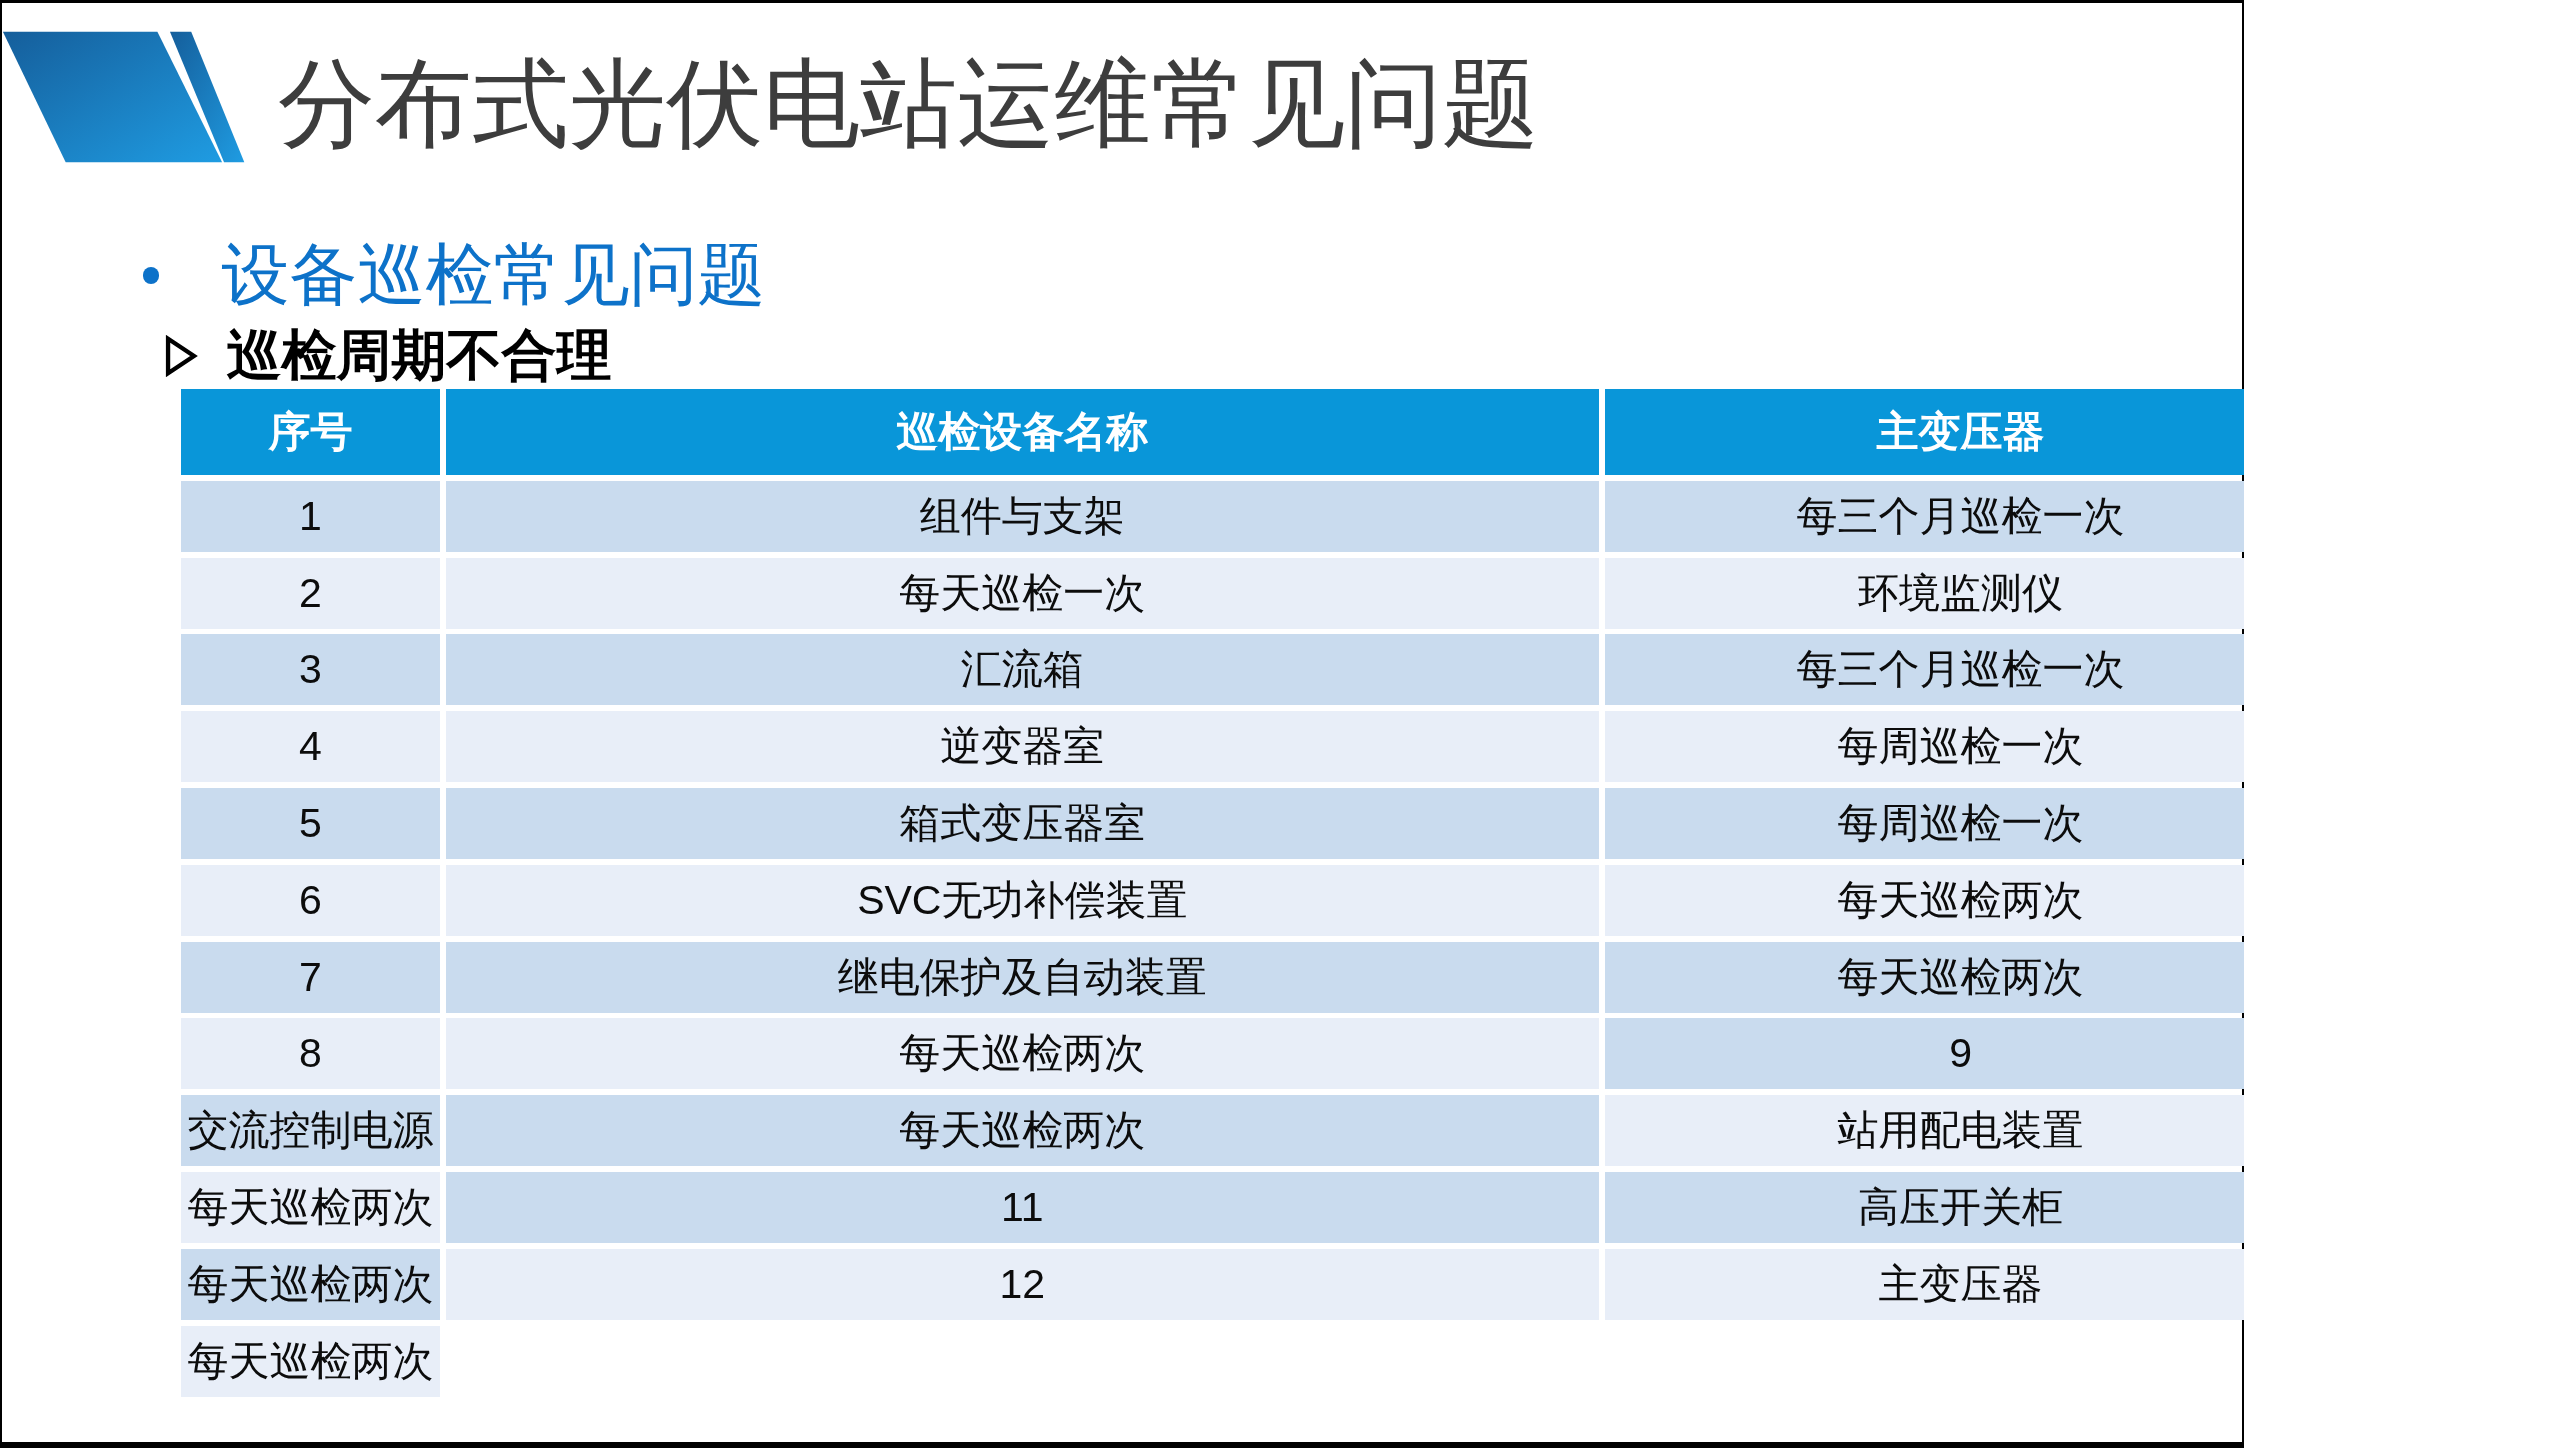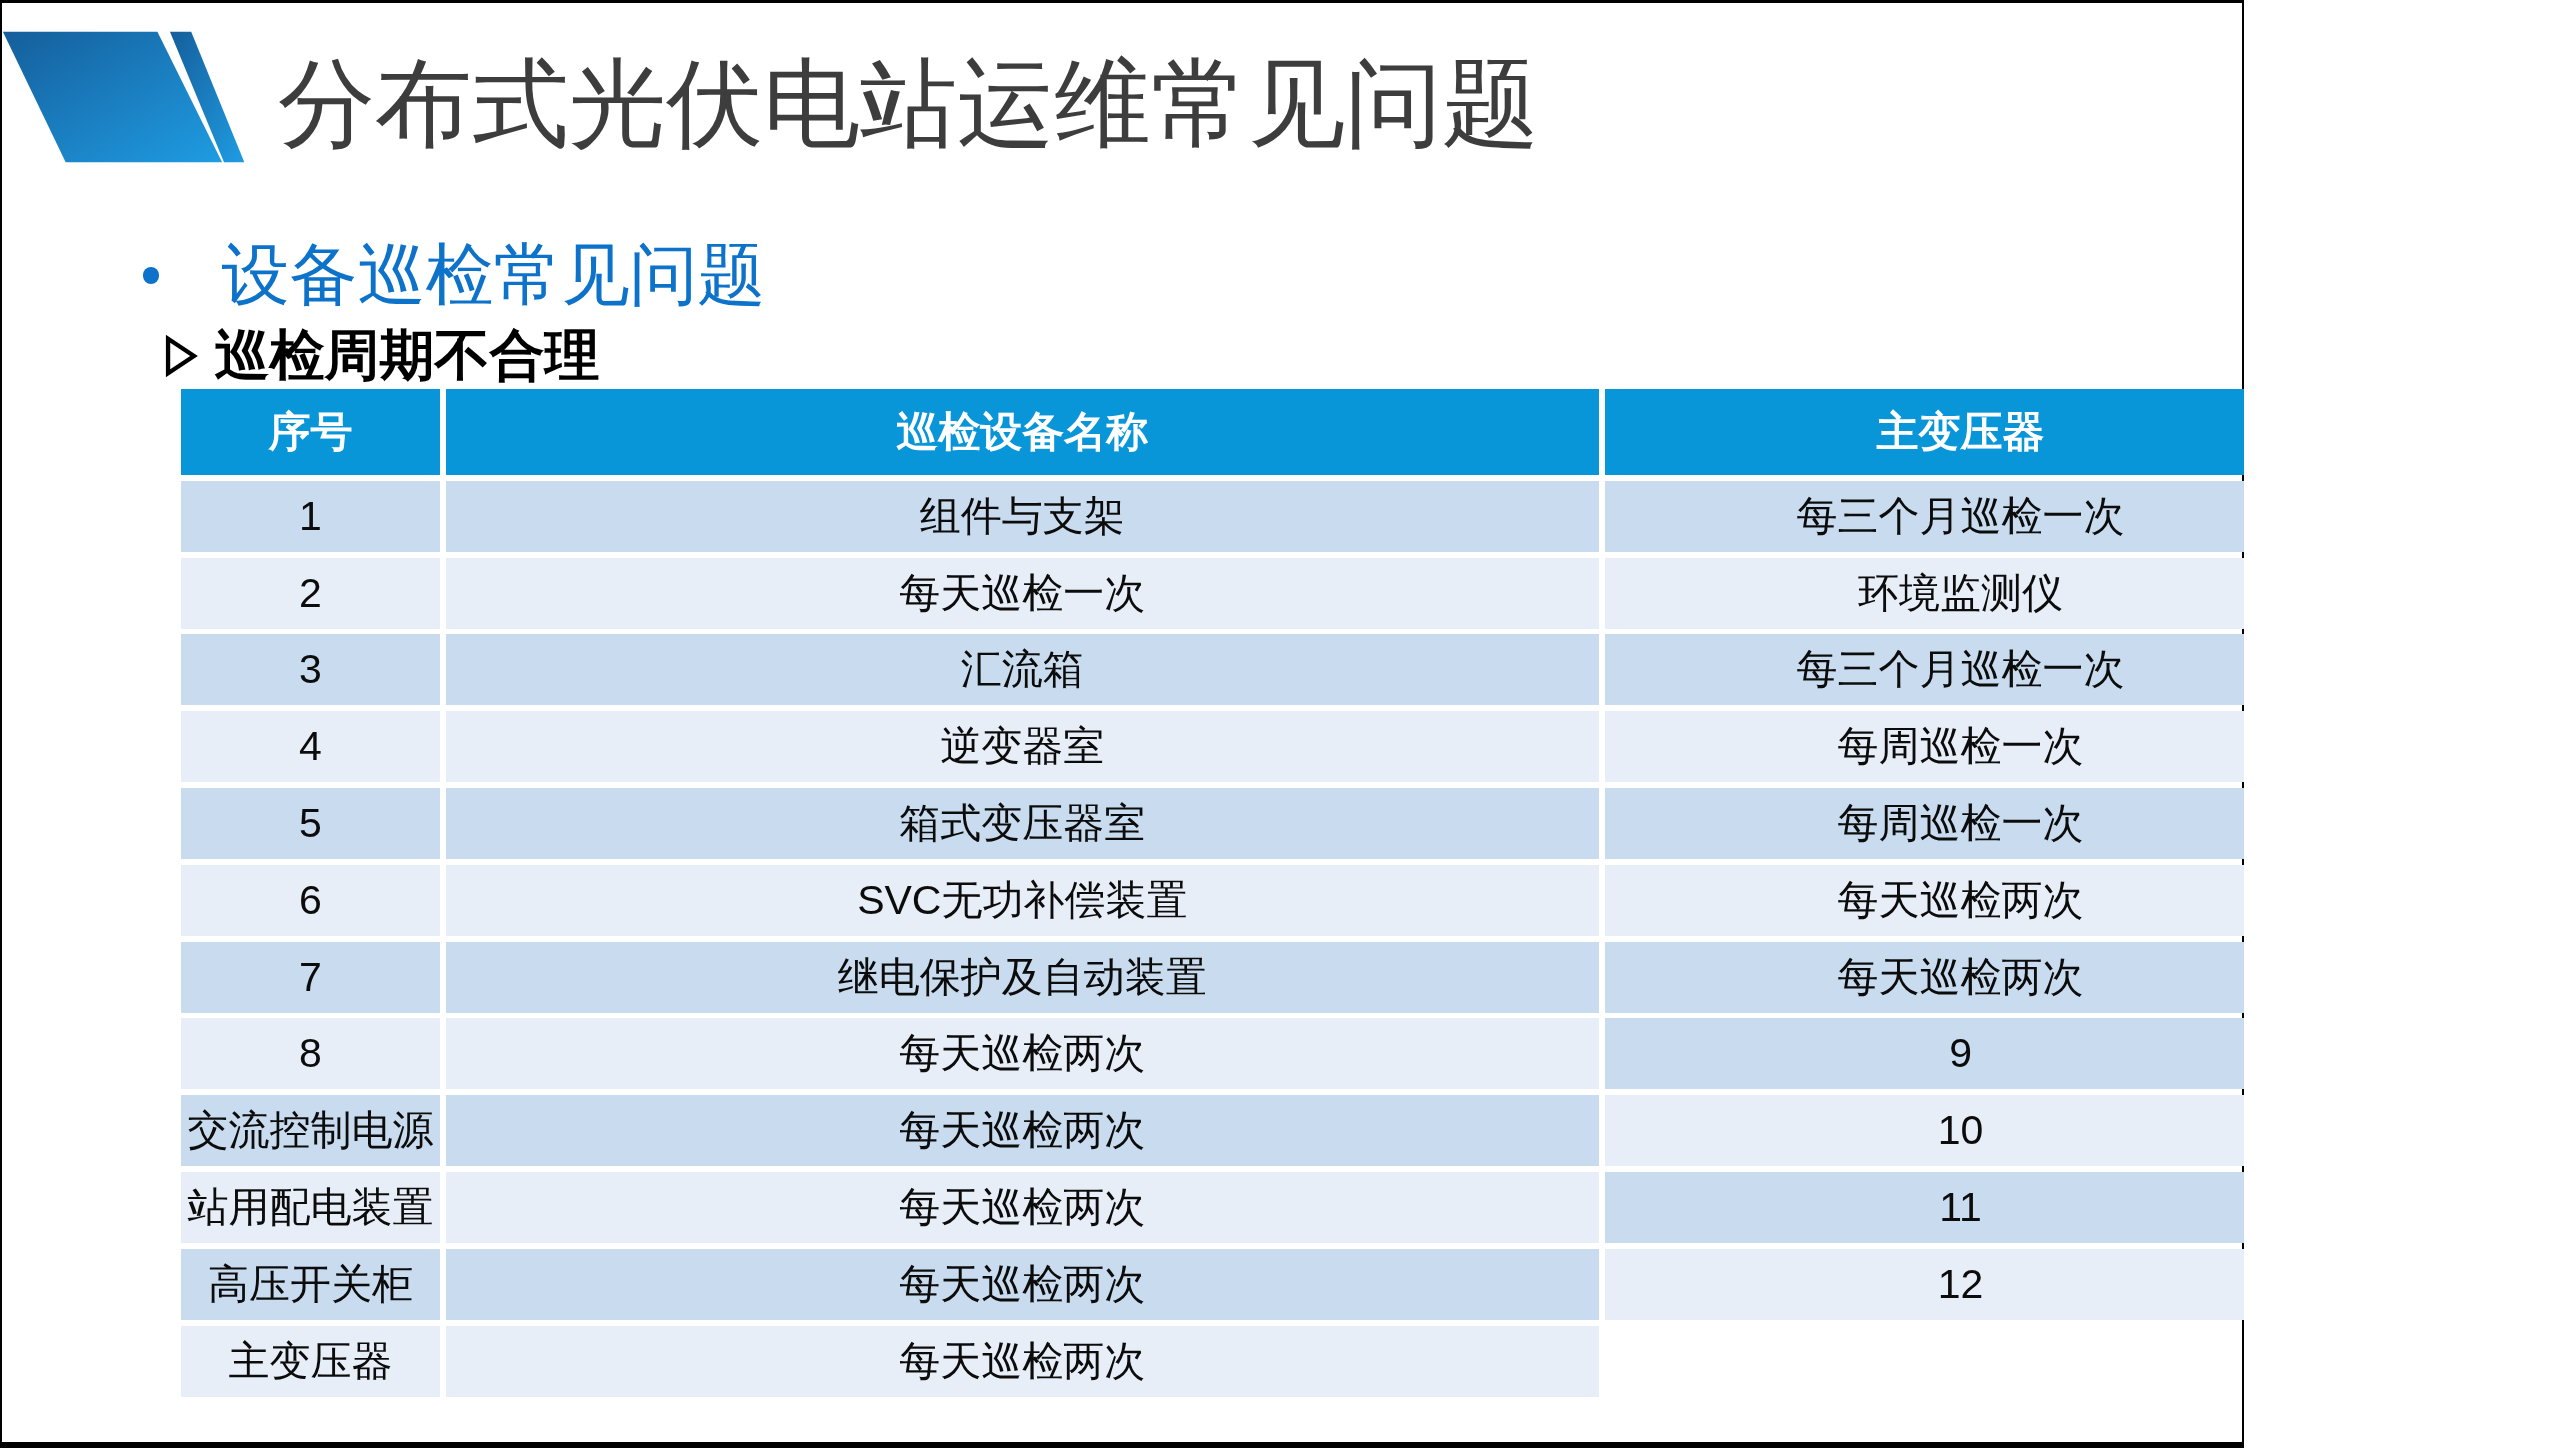"巡检周期不合理" .sub-text { margin-left: none -> 12px }
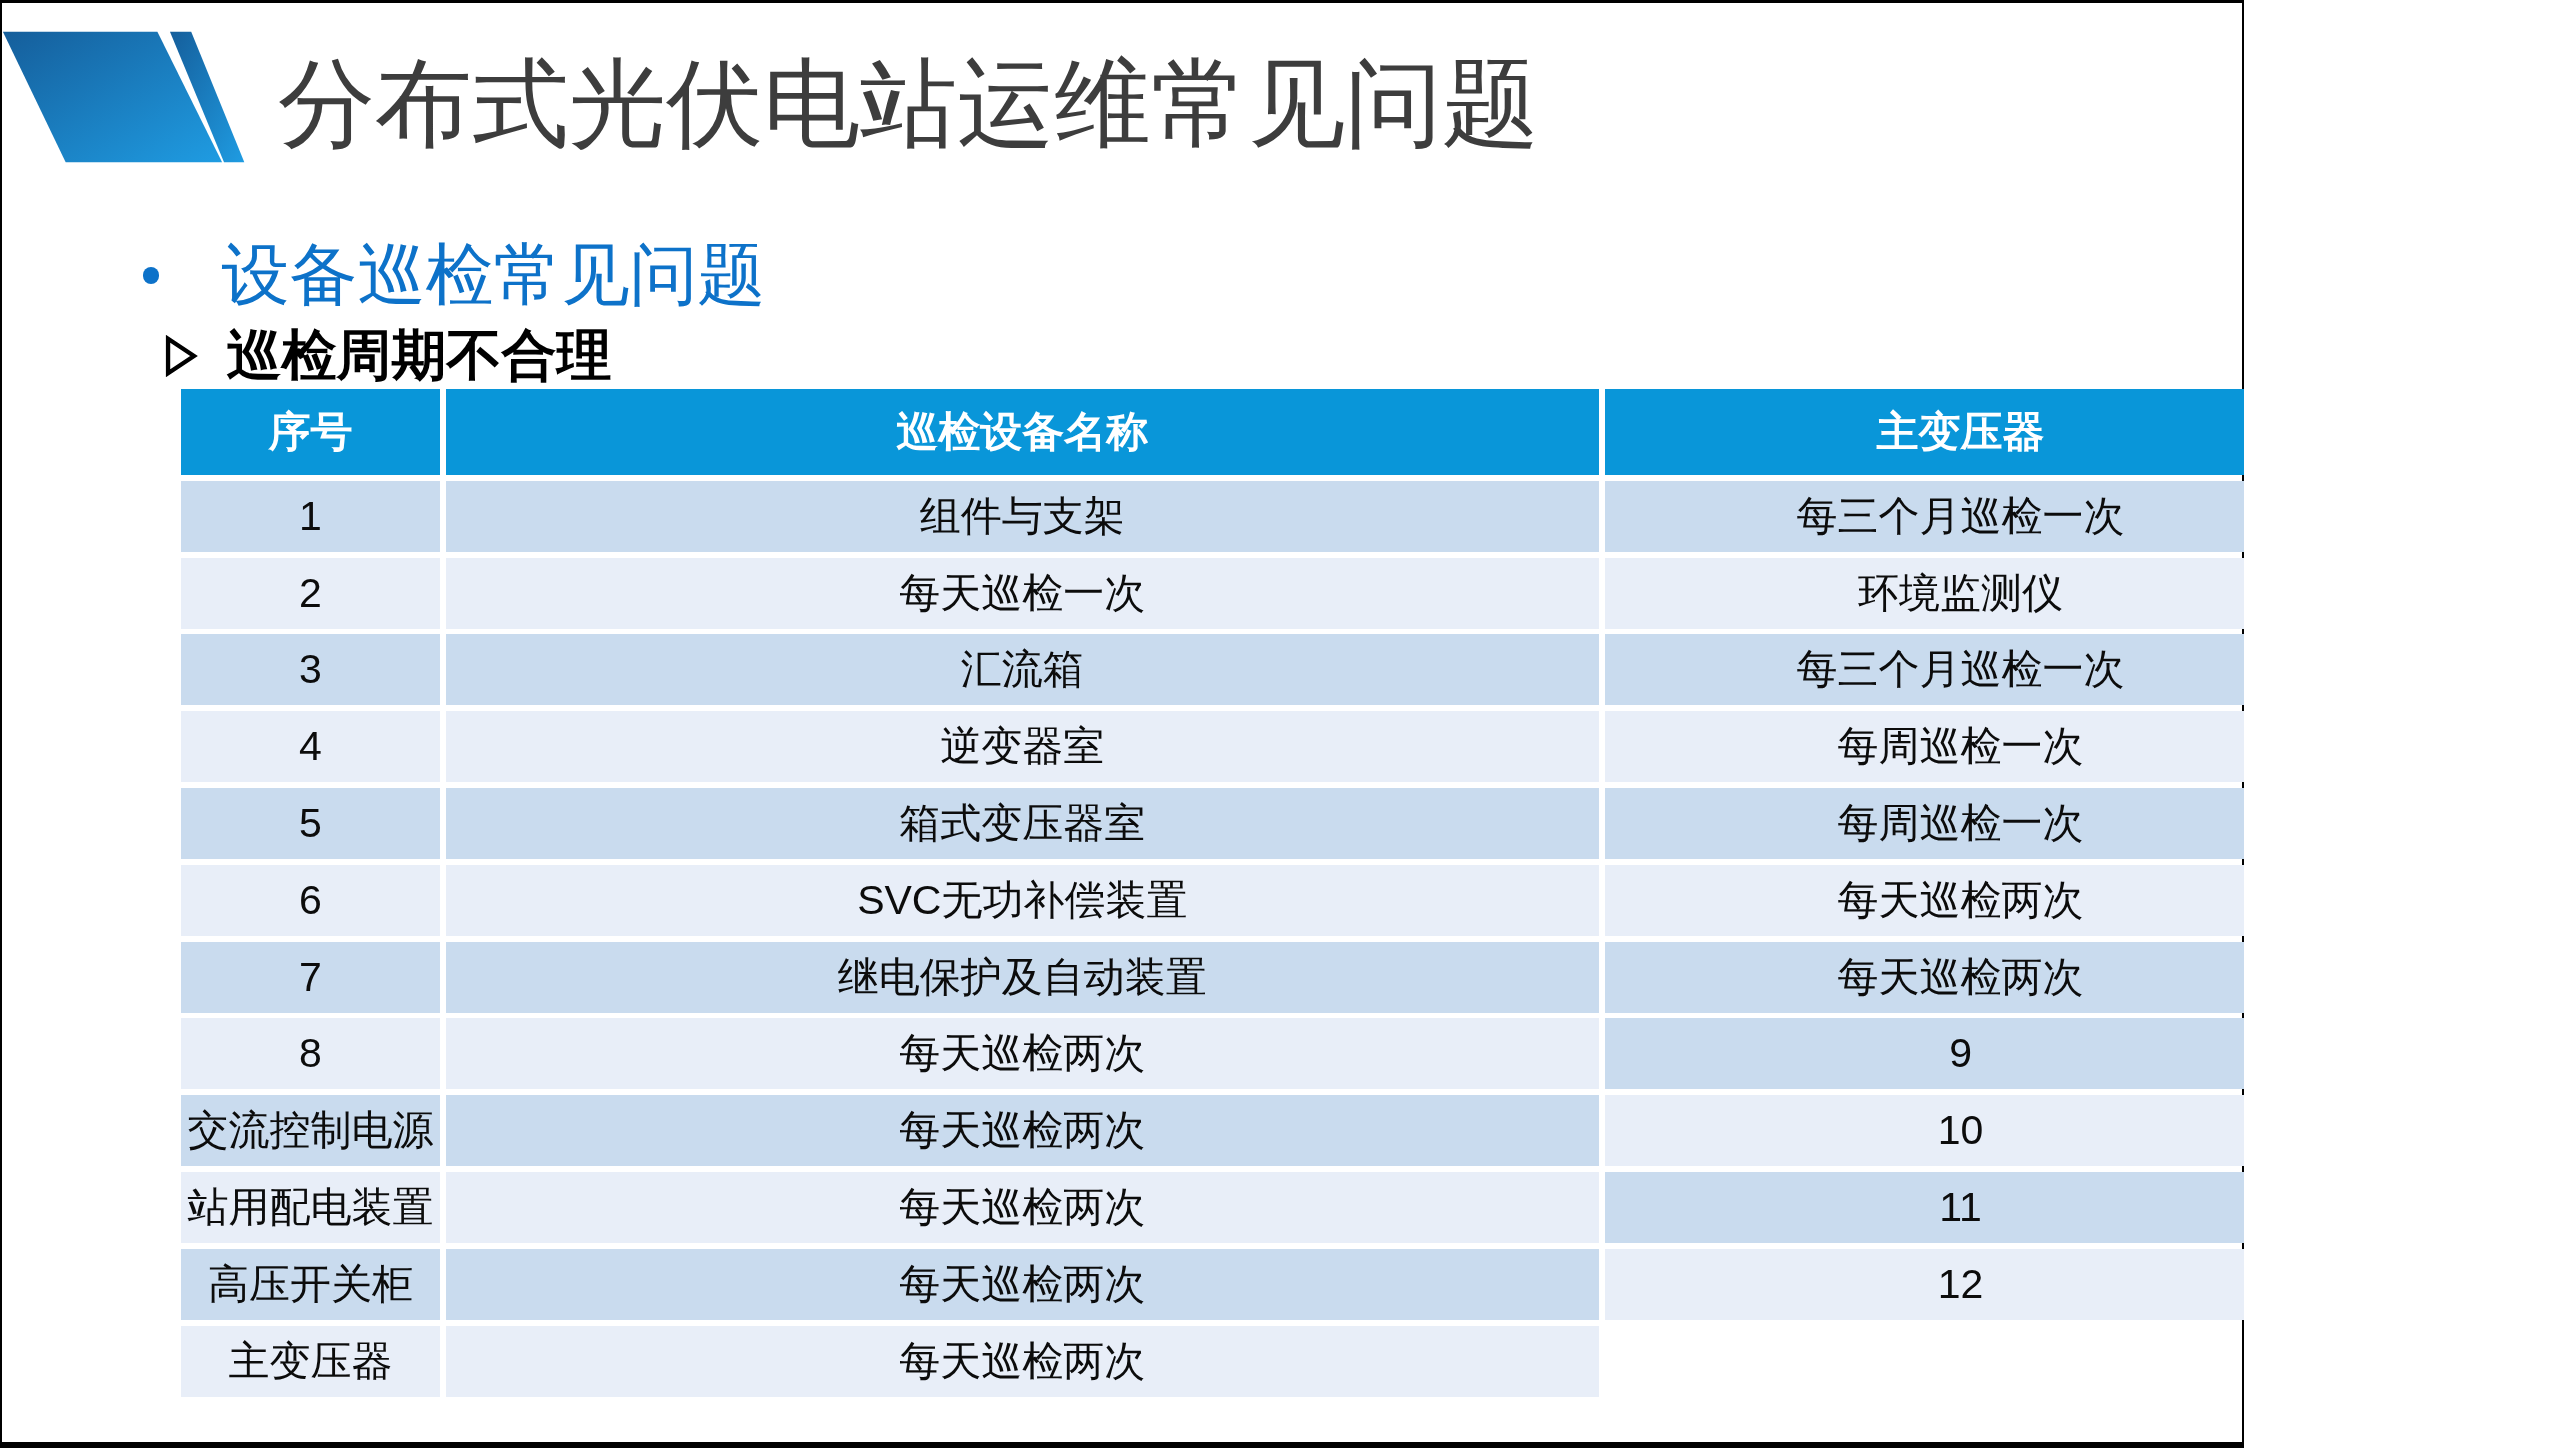"10" div.cell { html: <div>10</div> -> none }
